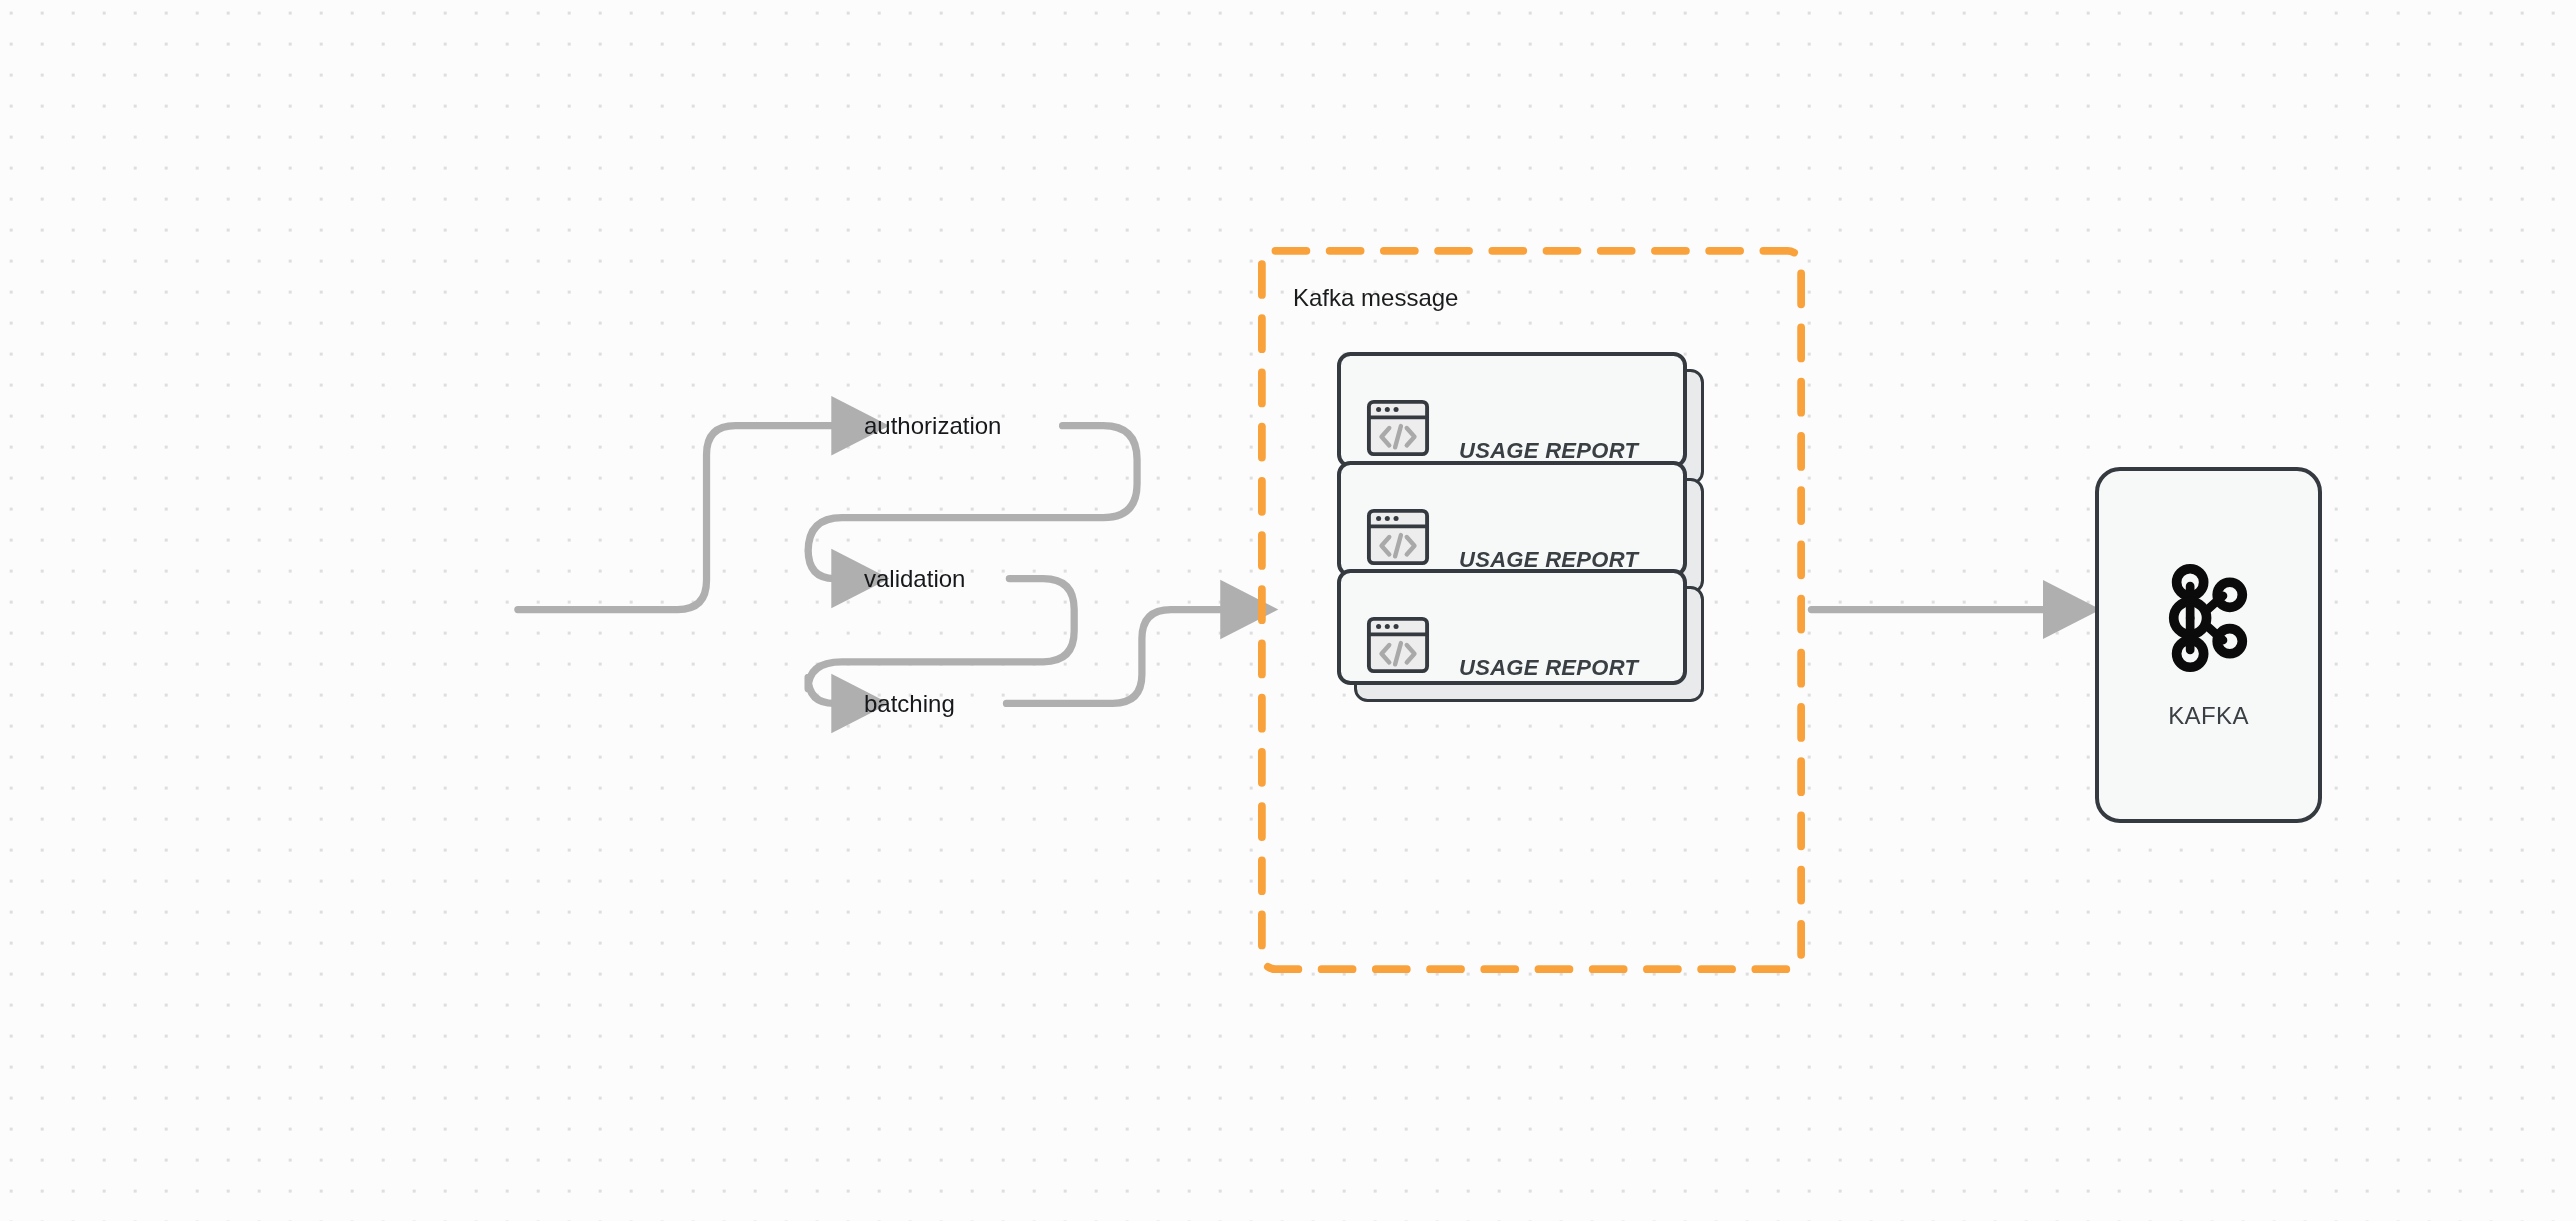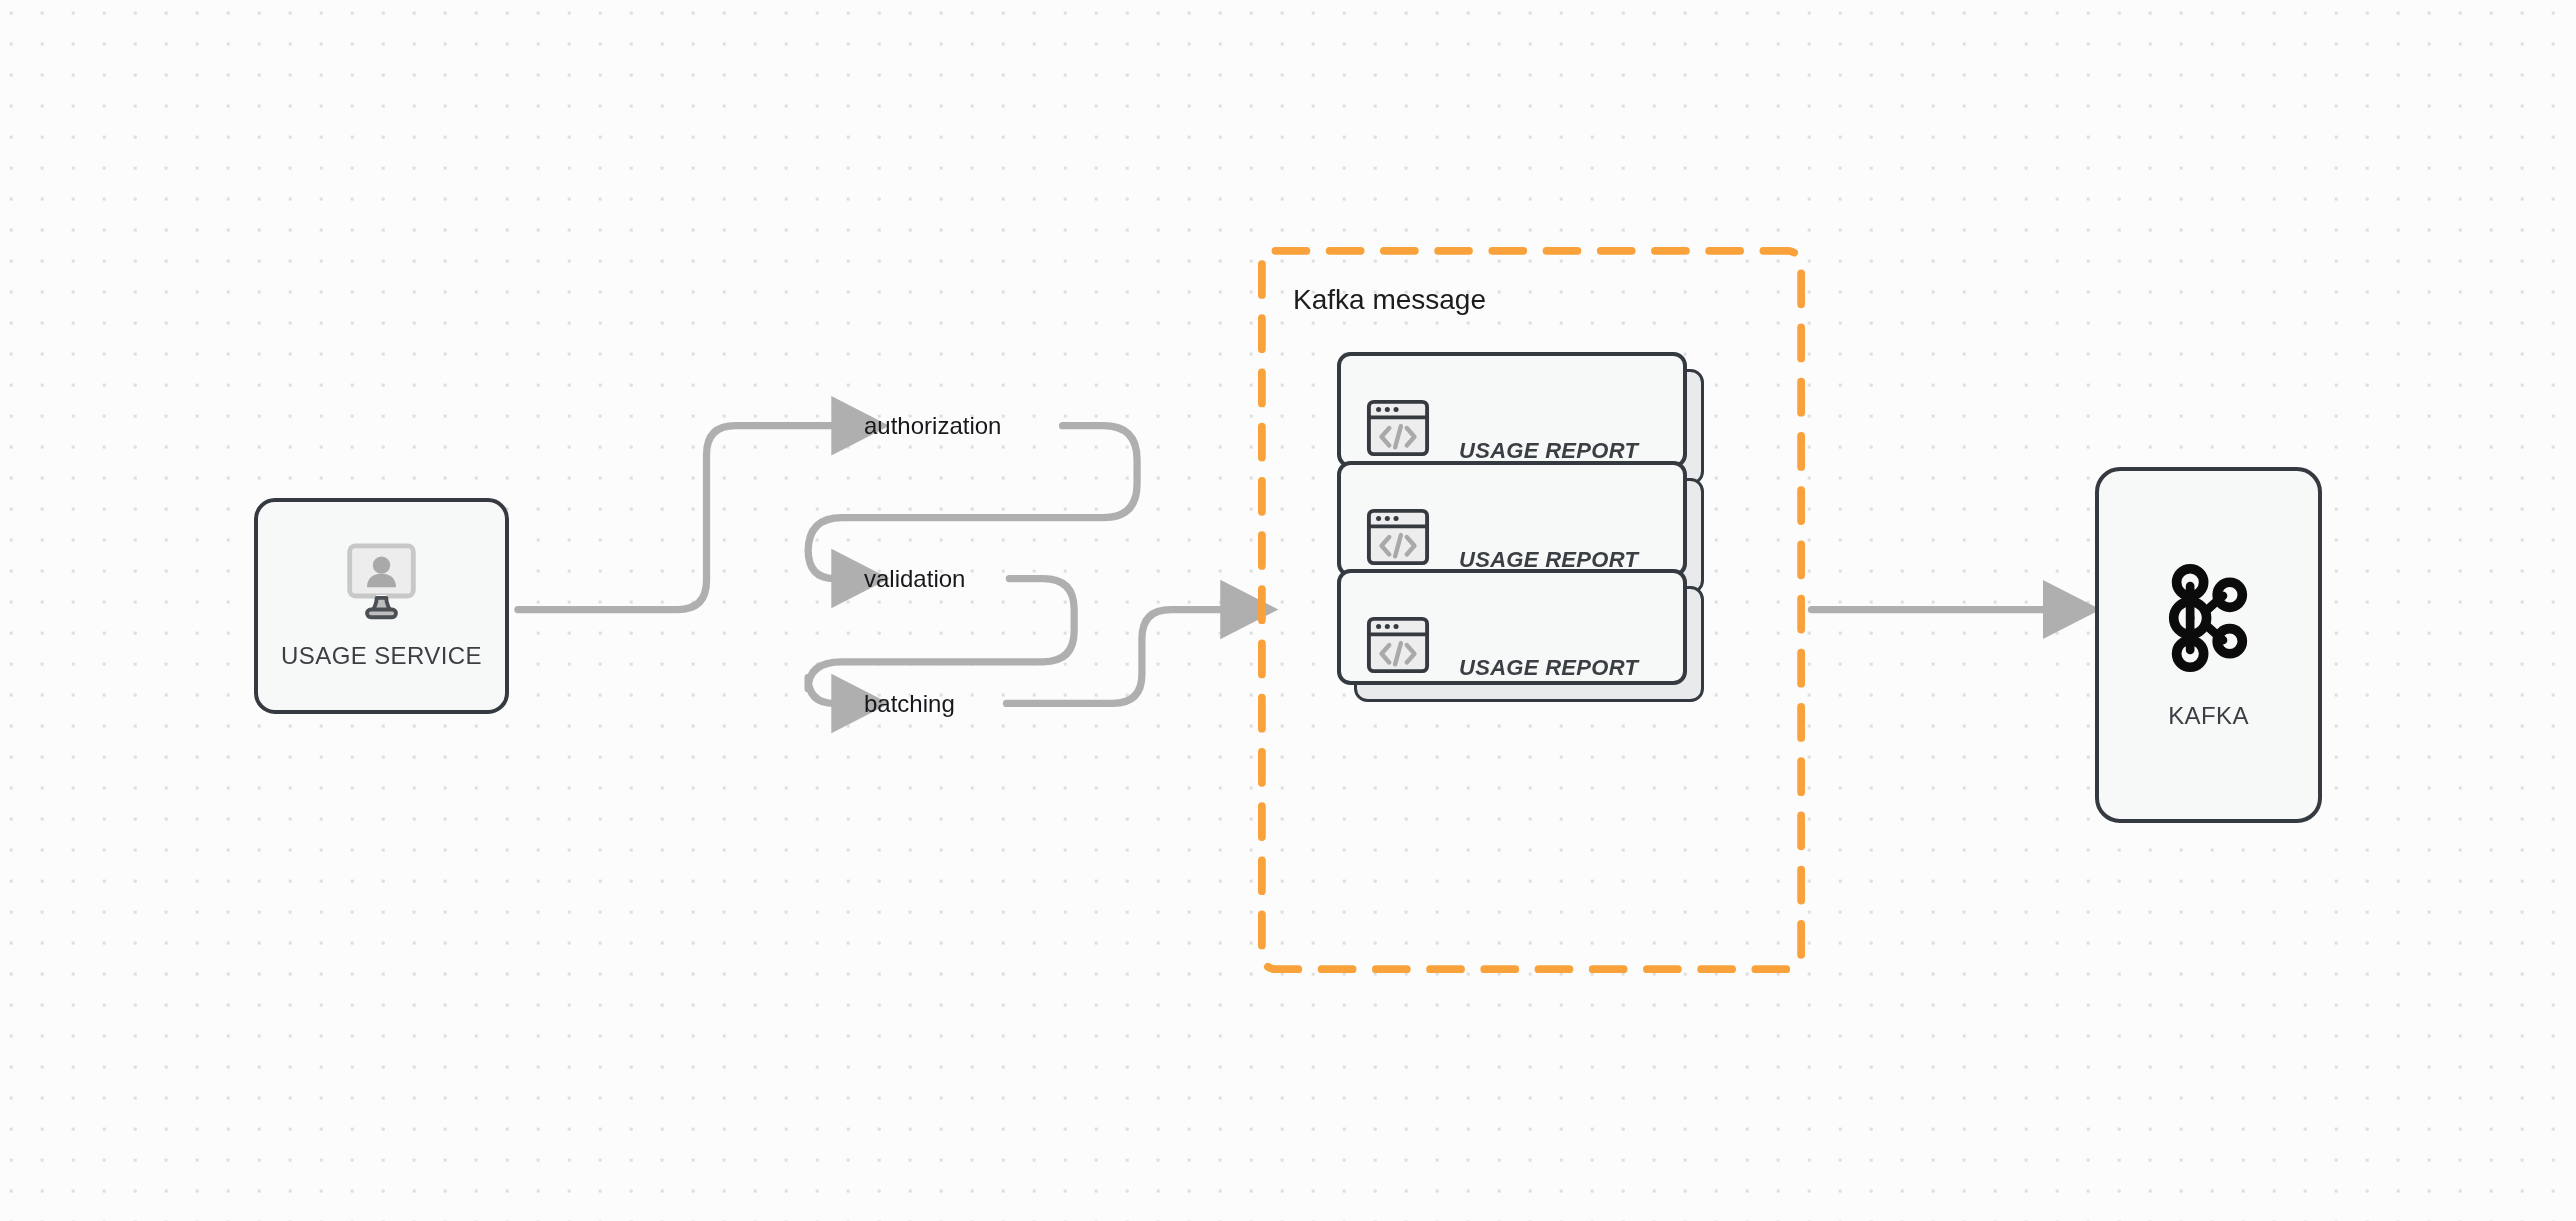"Kafka message" #kafka-message-title { font-size: 28px -> 24px }
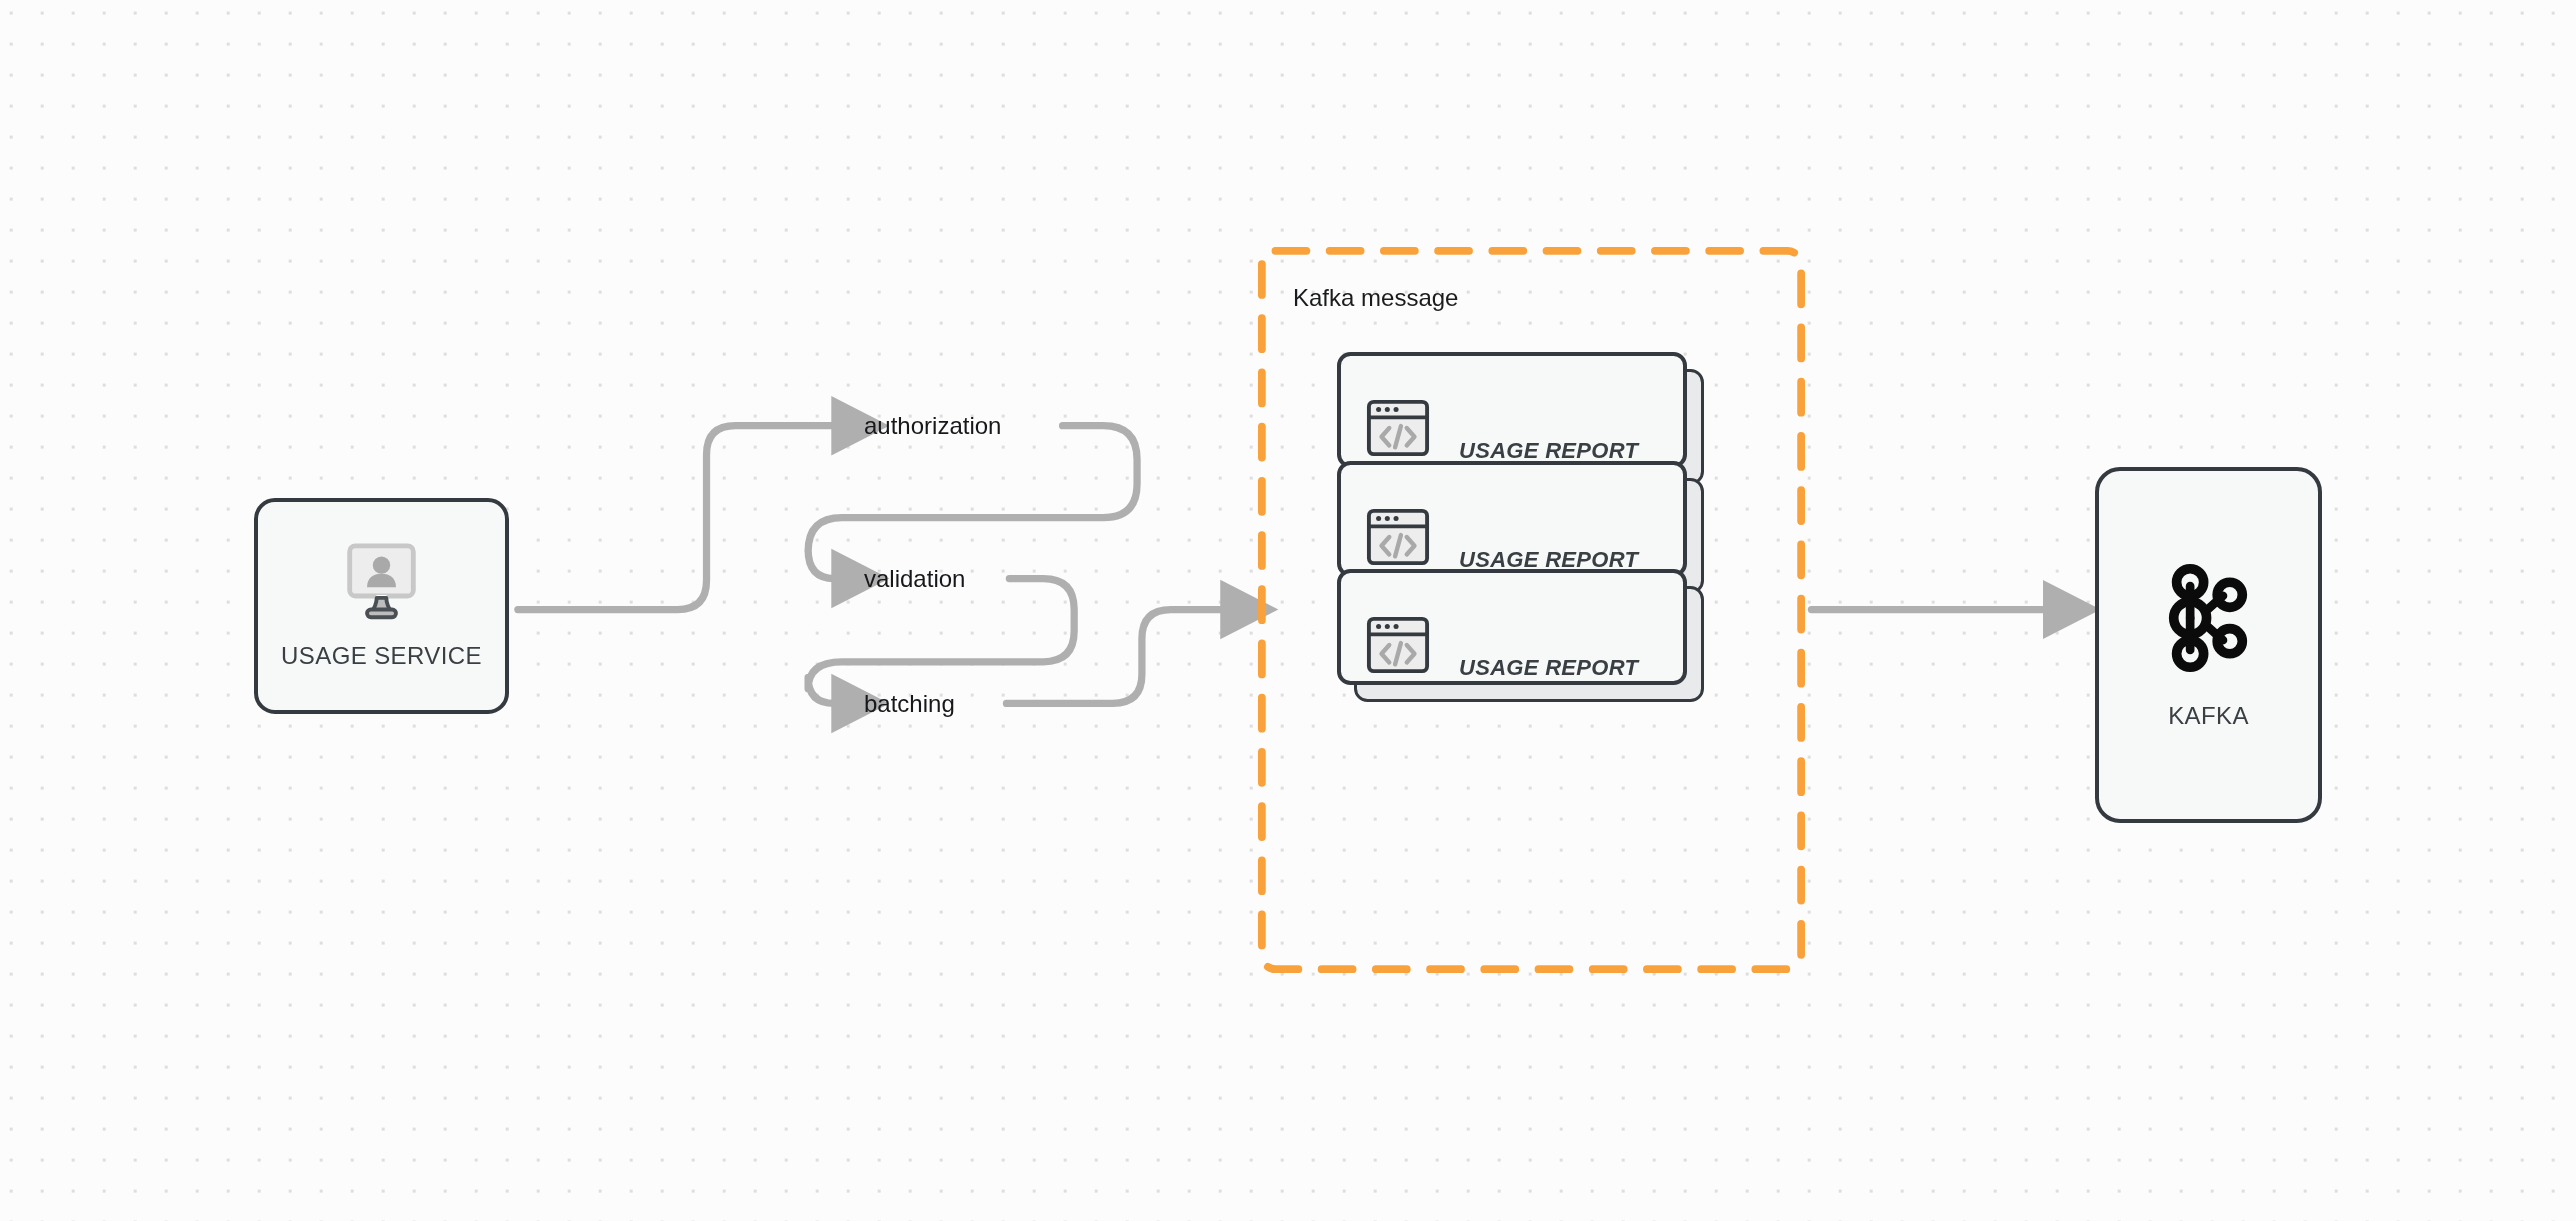"USAGE SERVICE" div.node-box { html: <div> <div> <svg> <rect></rect> <circle></circle> <path></path> <rect></rect> <path></path> <rect></rect> </svg> </div> <div>USAGE SERVICE</div> </div> -> none }
